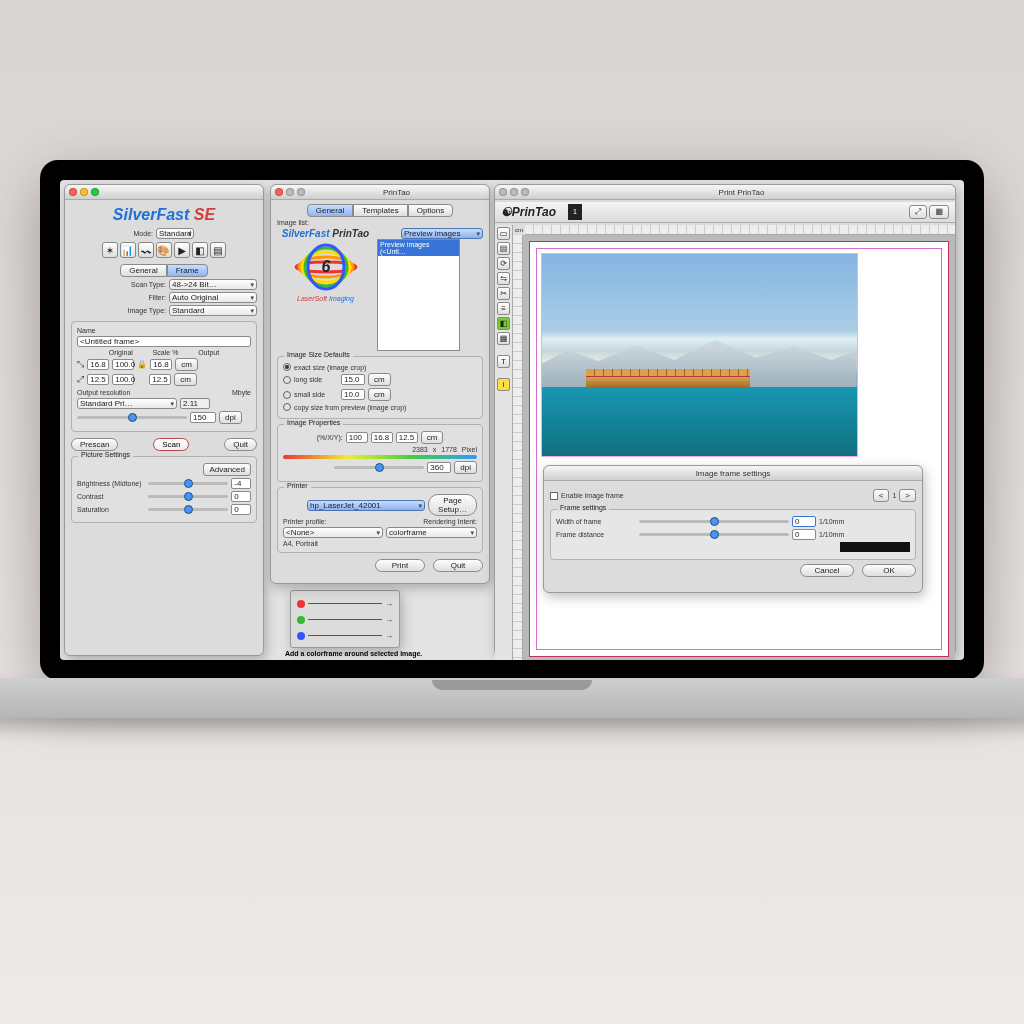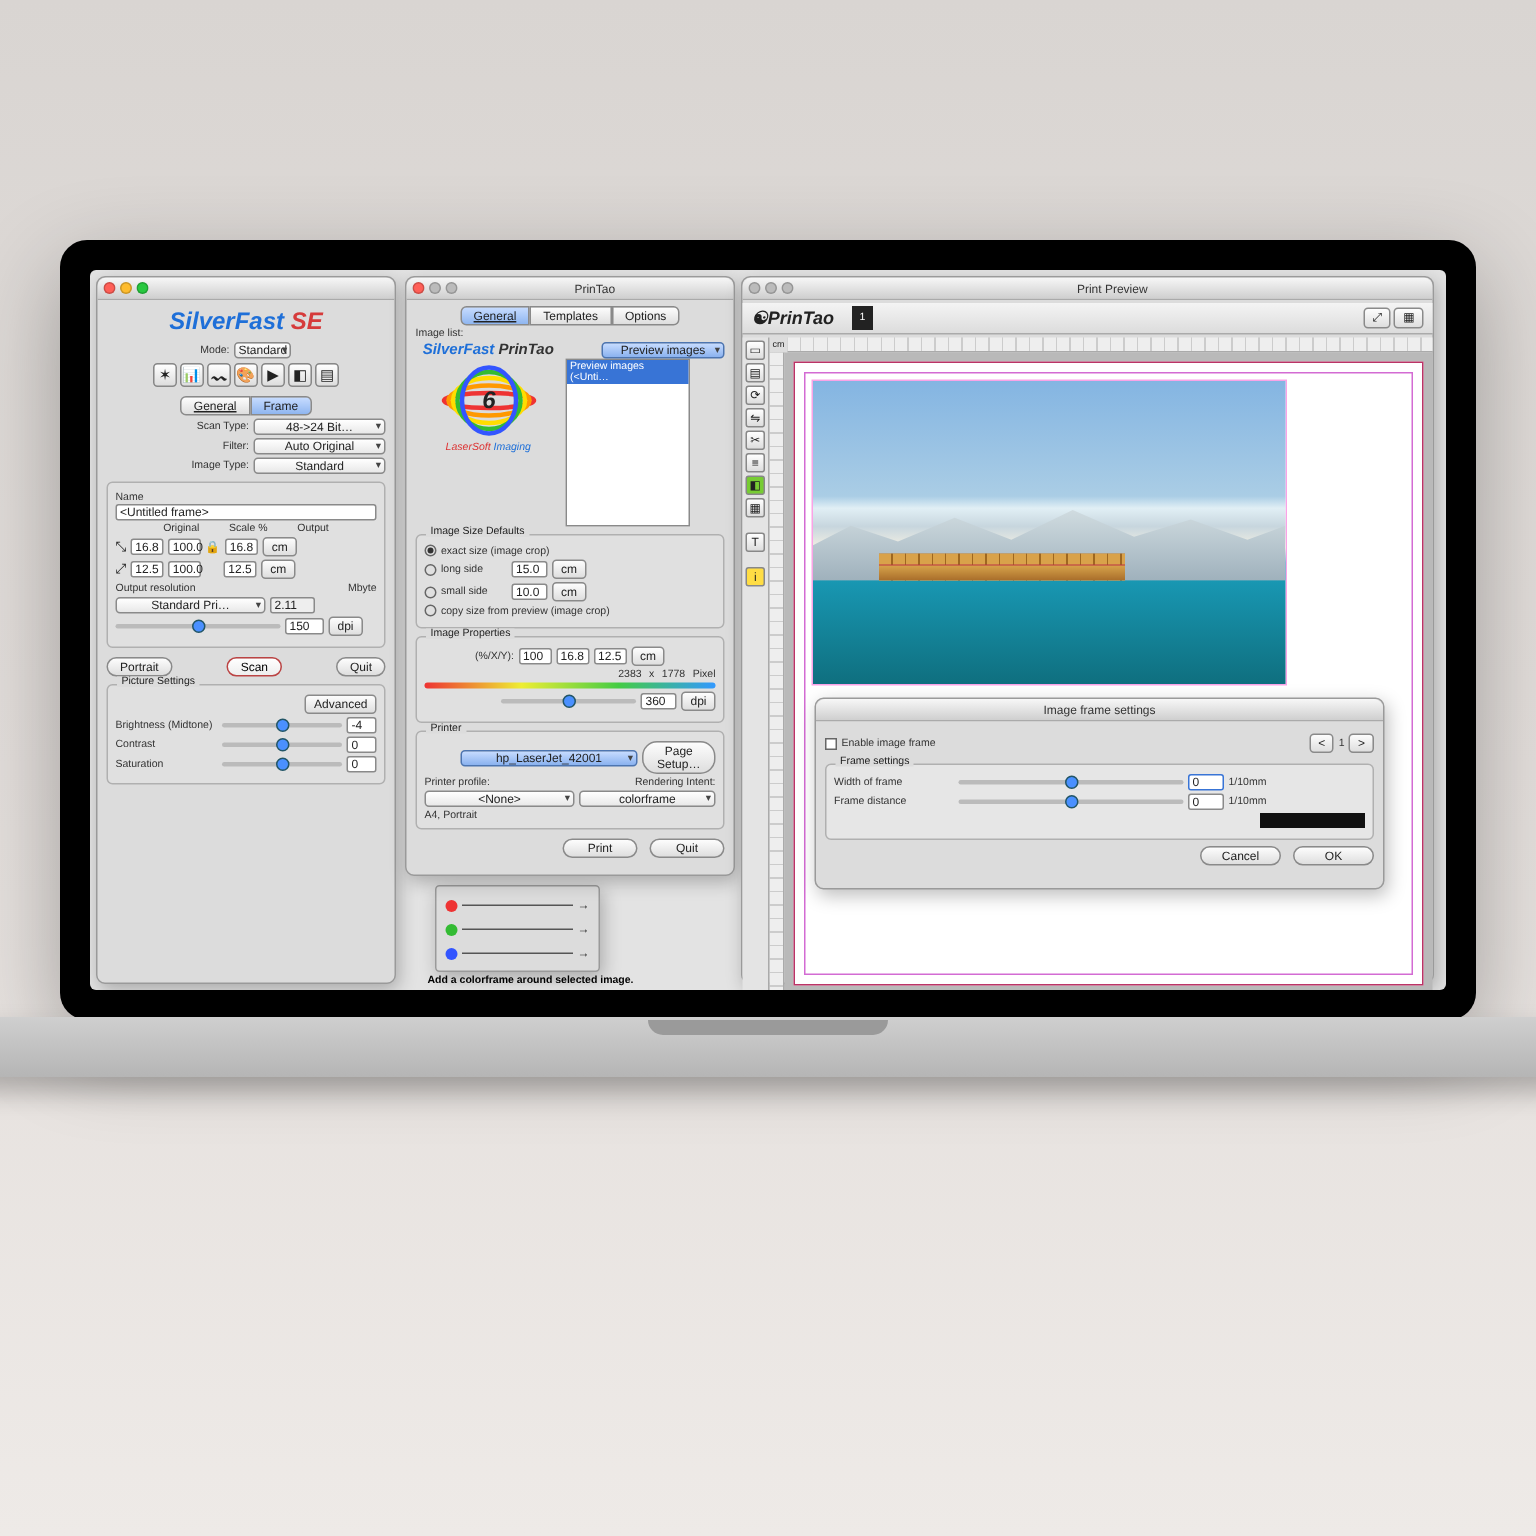"Print Preview" span.title { text: Preview -> PrinTao }
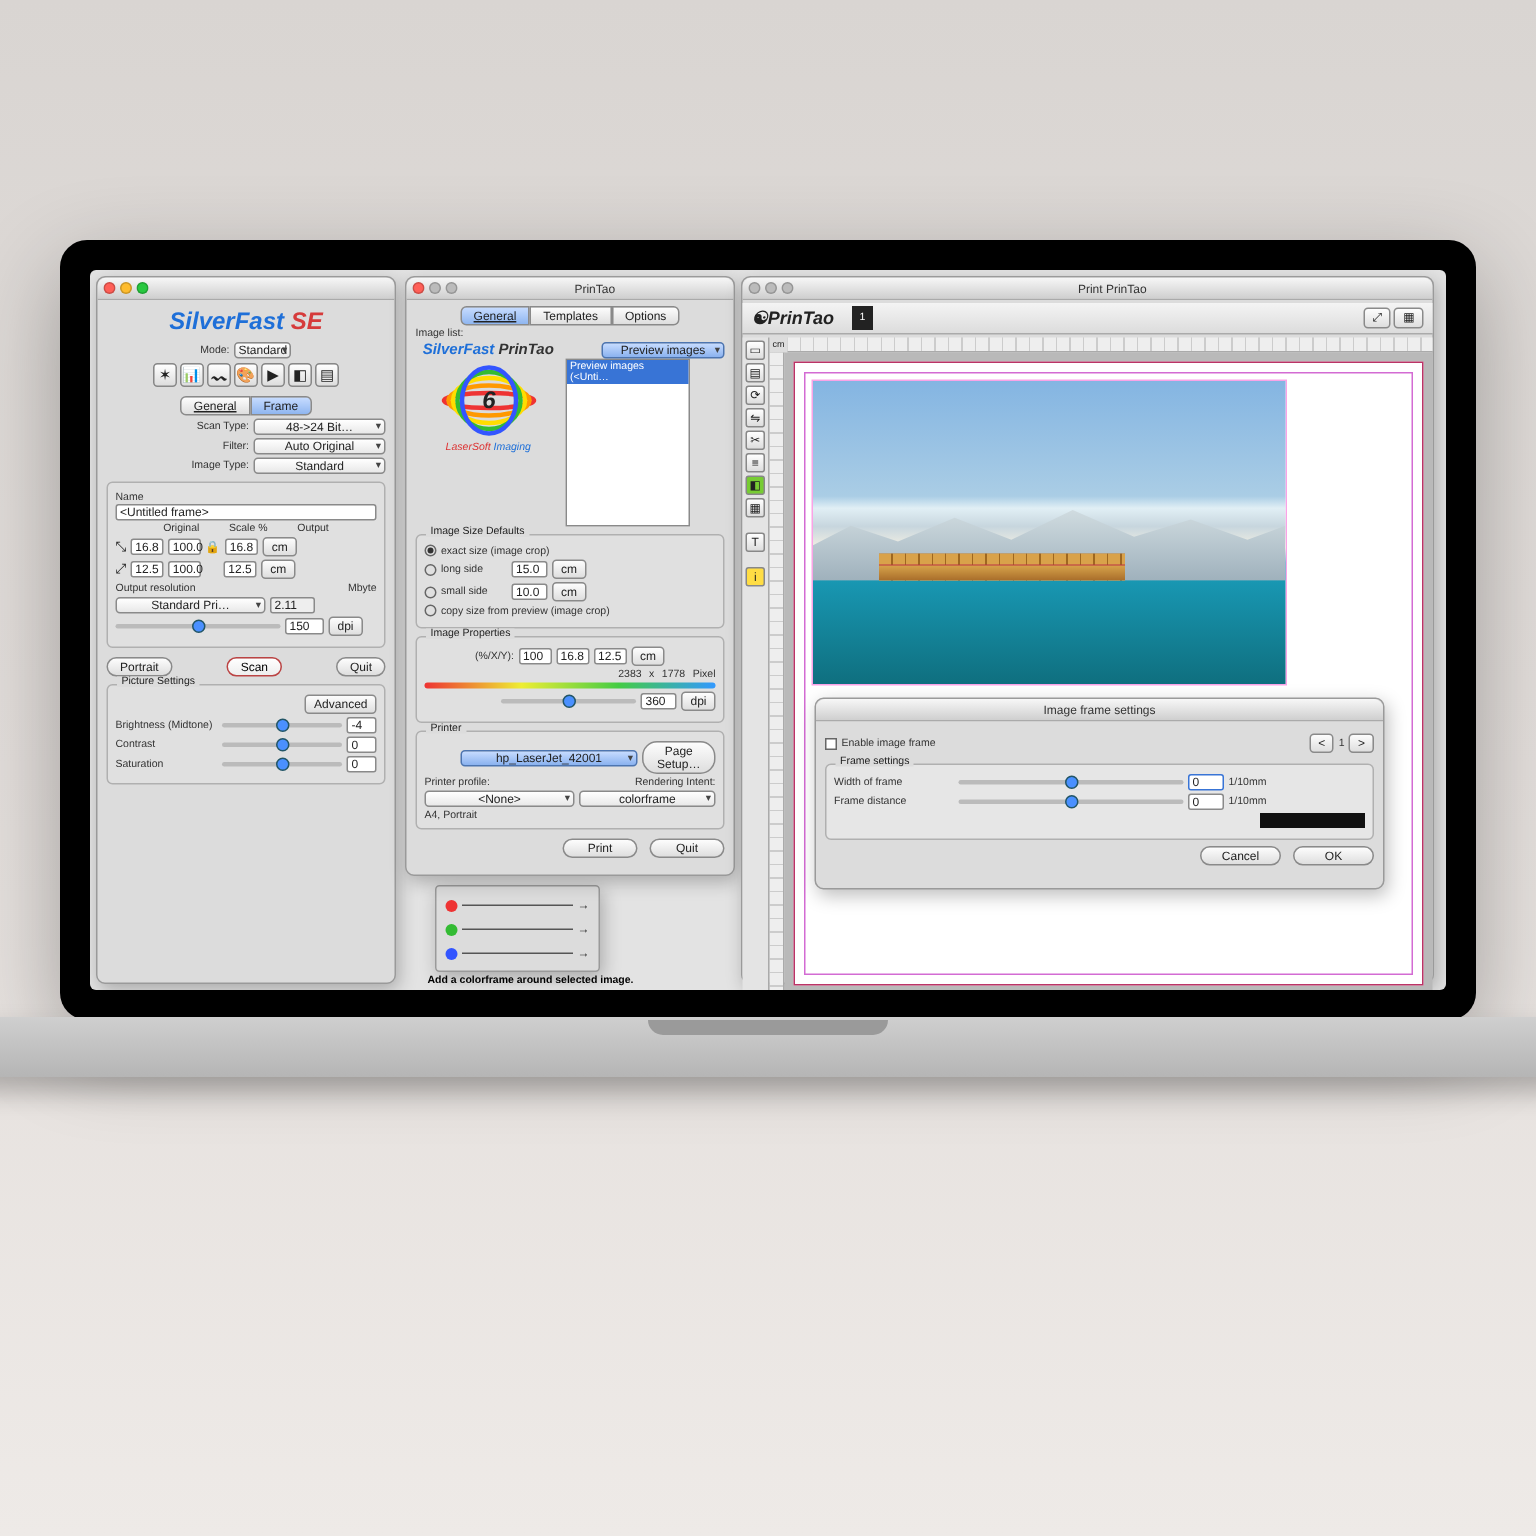"General" .tab.first { text-decoration: underline -> none }
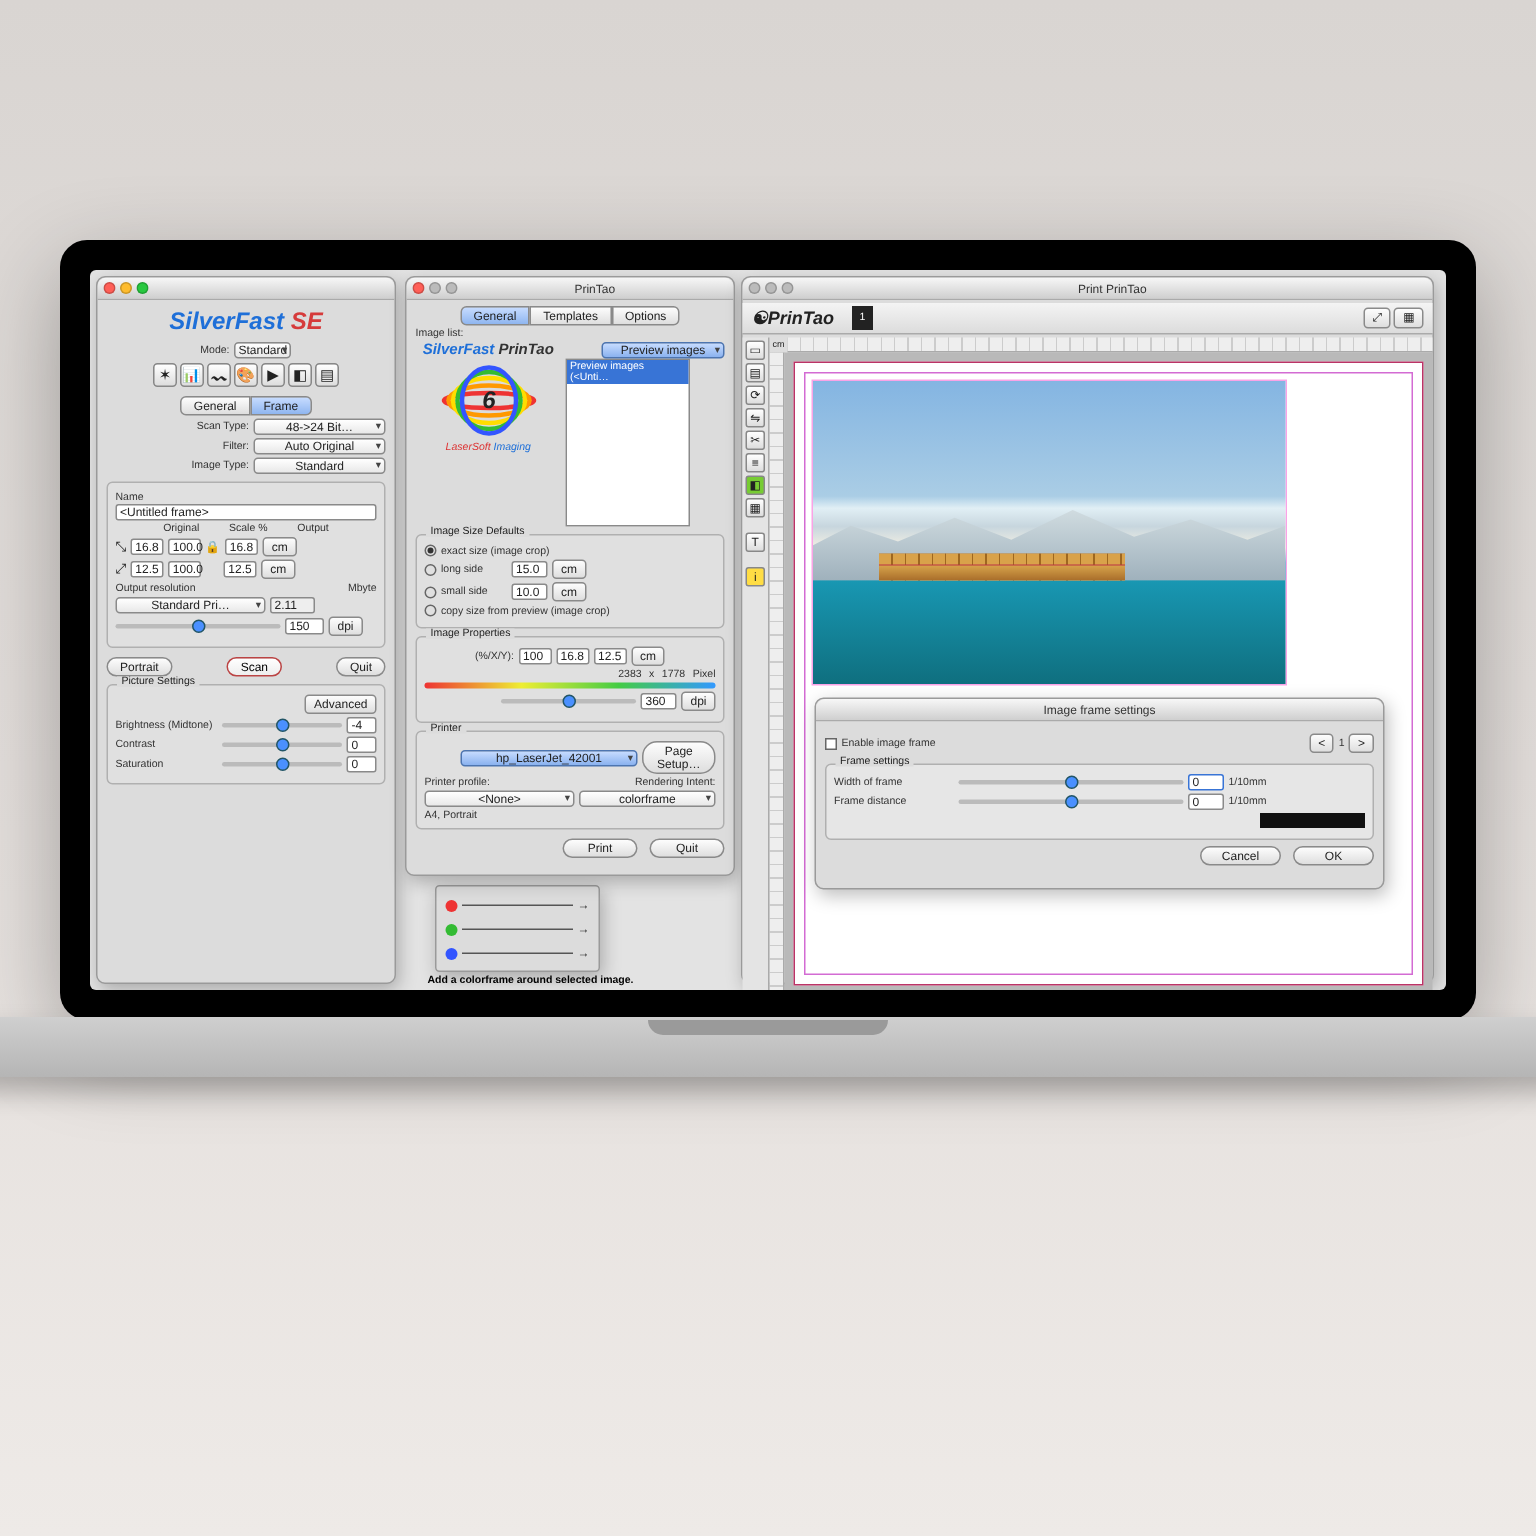"Standard" .select { text-align: center -> none }
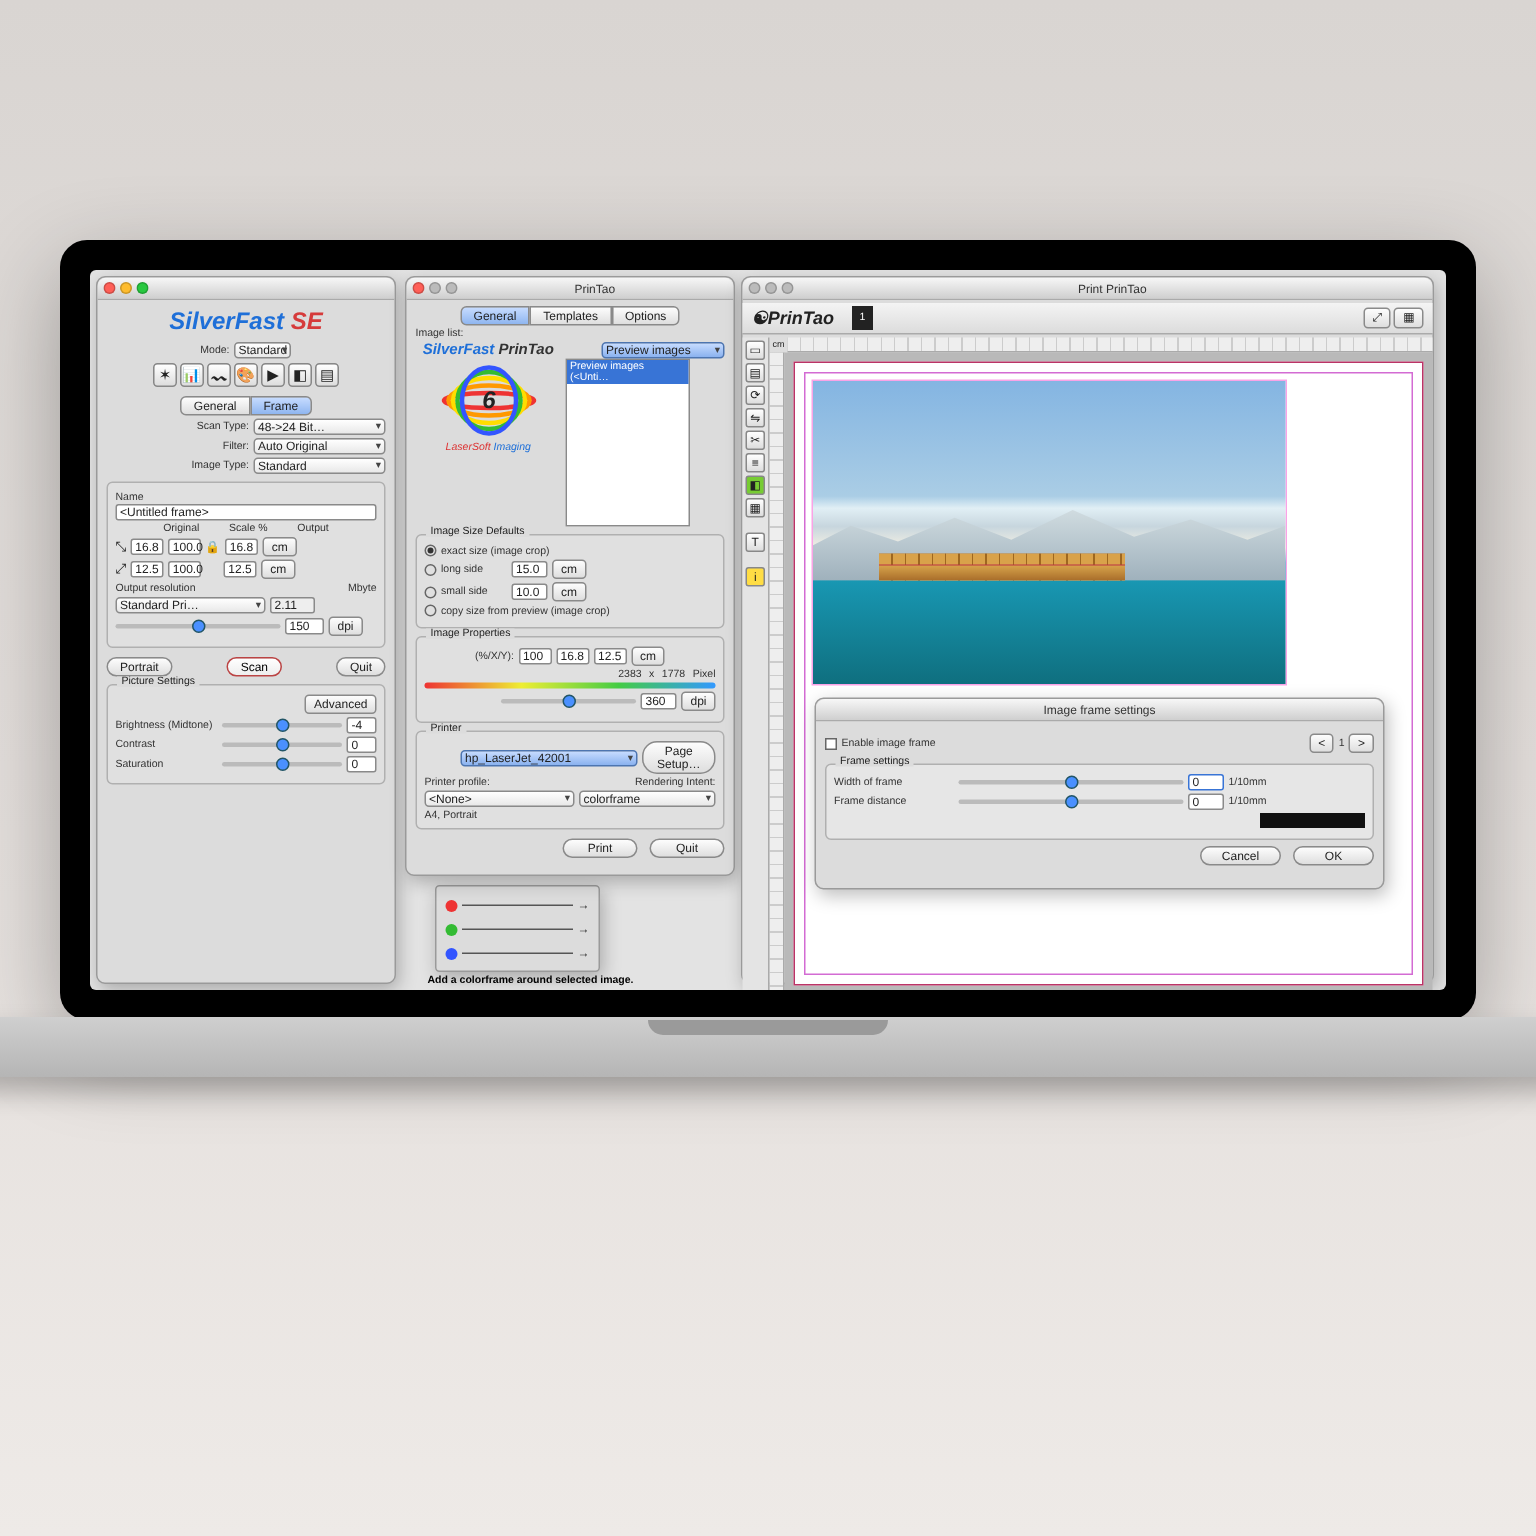"Portrait" span.btn { text: Portrait -> Prescan }
